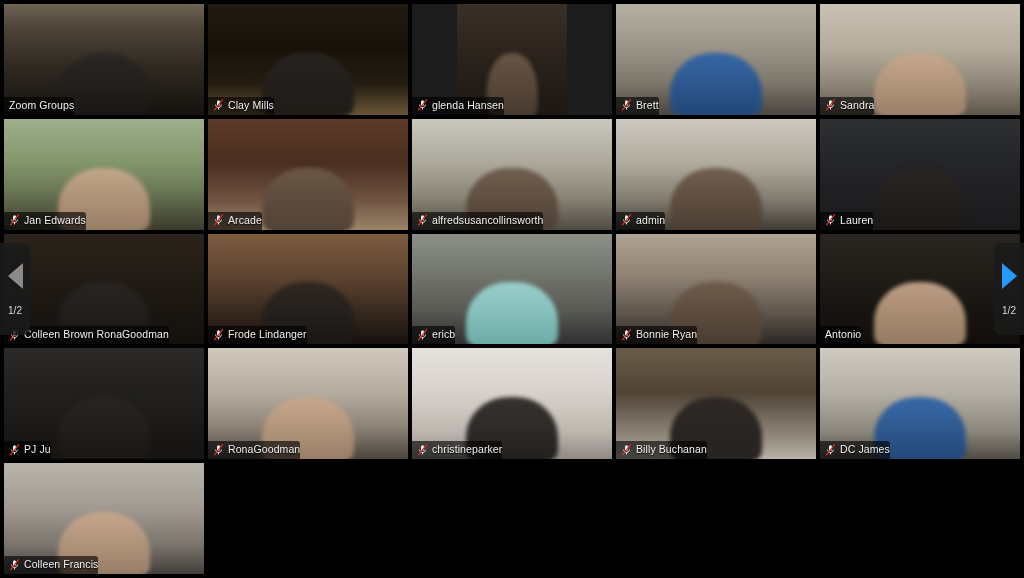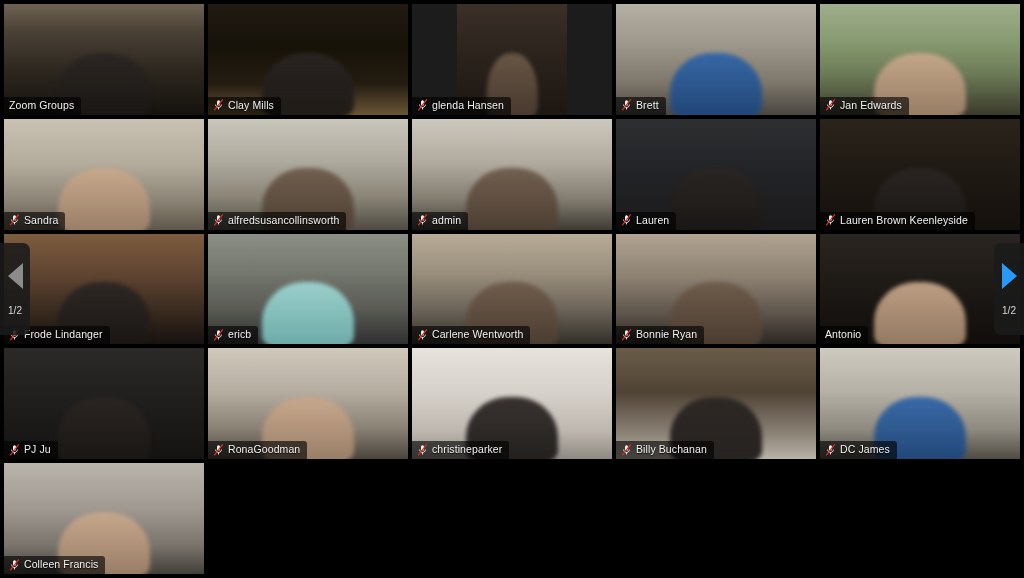"Zoom Groups" .plate { padding: 2px 7px 3px 5px -> 2px 0 3px 5px }
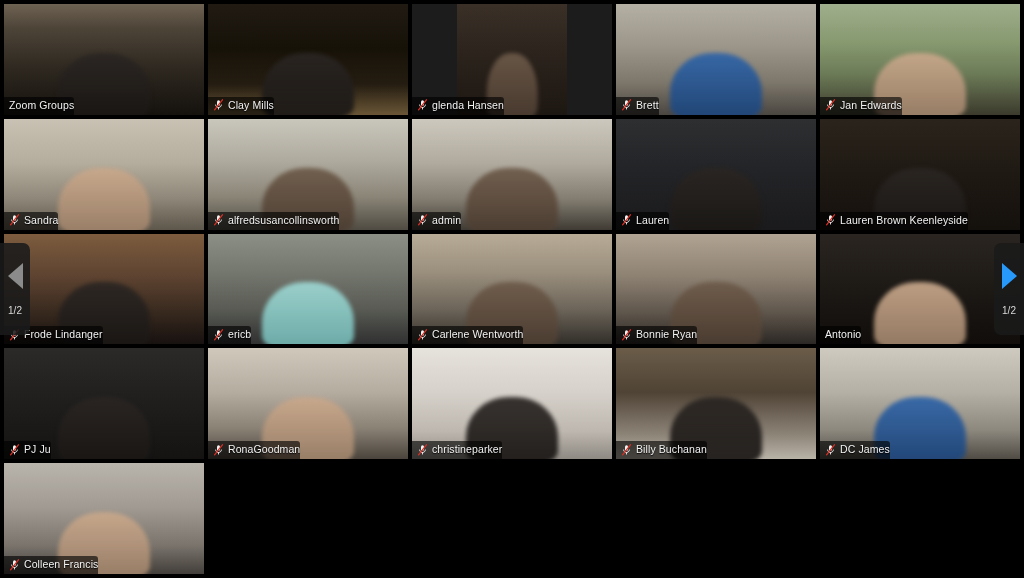"Jan Edwards" div.tile { order: before "Sandra" -> after "Sandra" }
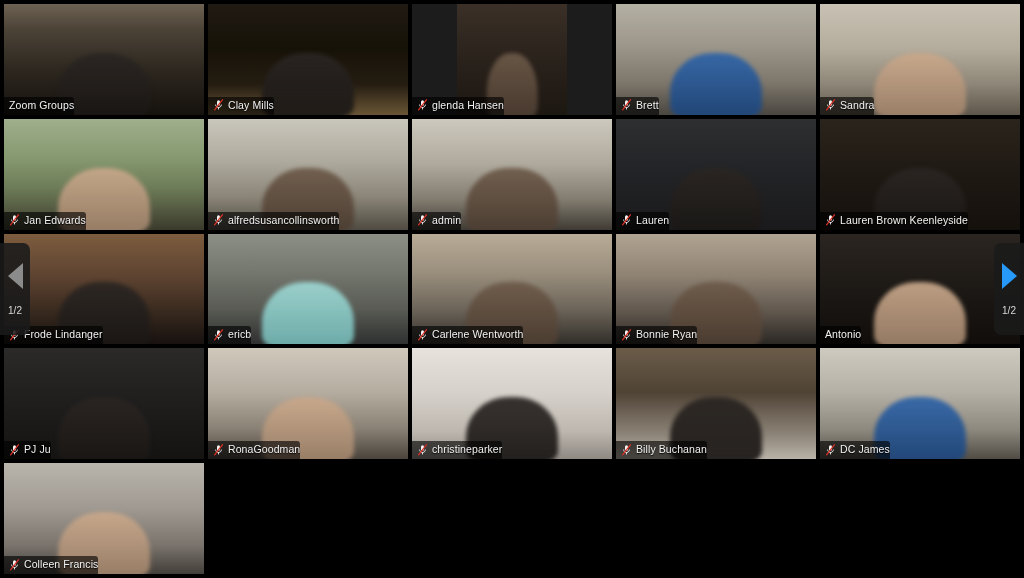"Arcade" div.tile { html: none -> <div> <div> <div></div> </div> <div> <svg> <rect></rect> <path></path> <rect></rect> <line></line> </svg> <span>Arcade</span> </div> </div> }
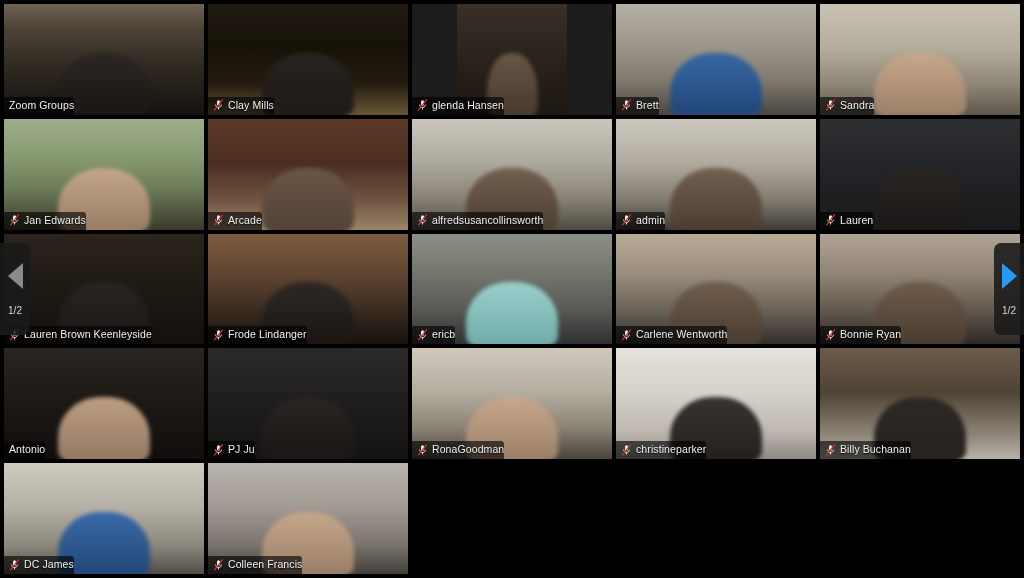"Lauren Brown Keenleyside" span.nm { text: Lauren Brown Keenleyside -> Colleen Brown RonaGoodman }
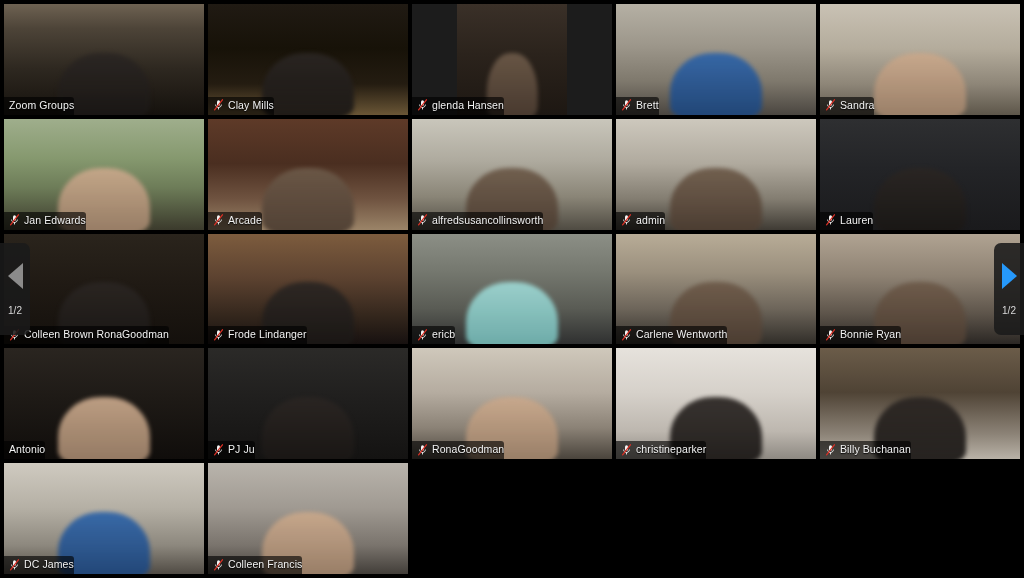"Carlene Wentworth" div.tile { html: <div> <div> <div></div> </div> <div> <svg> <rect></rect> <path></path> <rect></rect> <line></line> </svg> <span>Carlene Wentworth</span> </div> </div> -> none }
